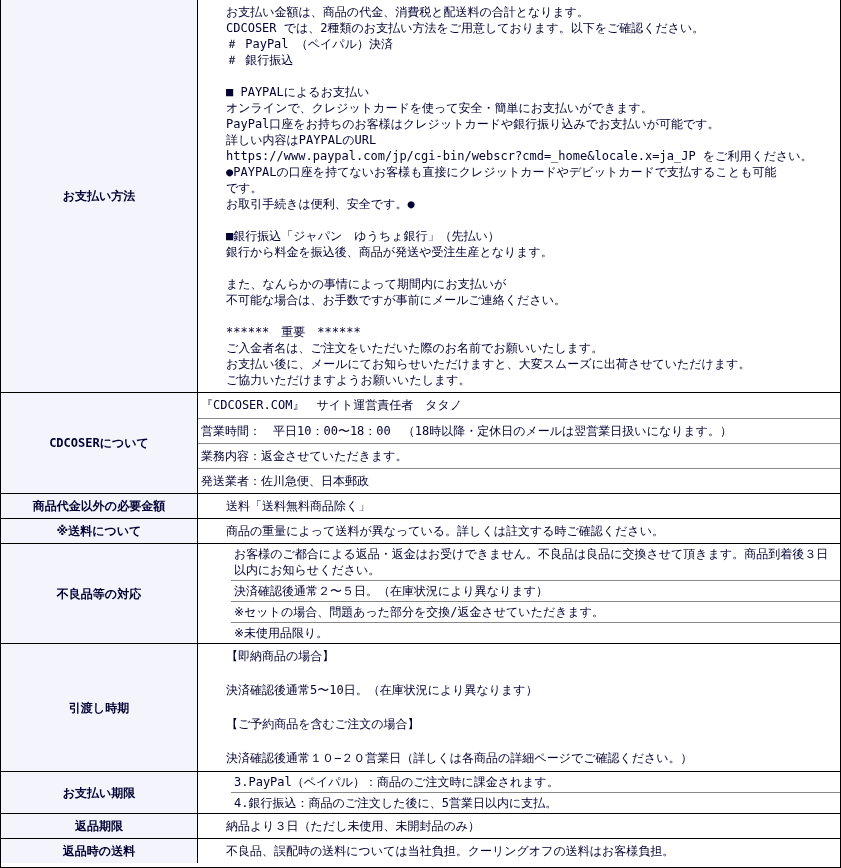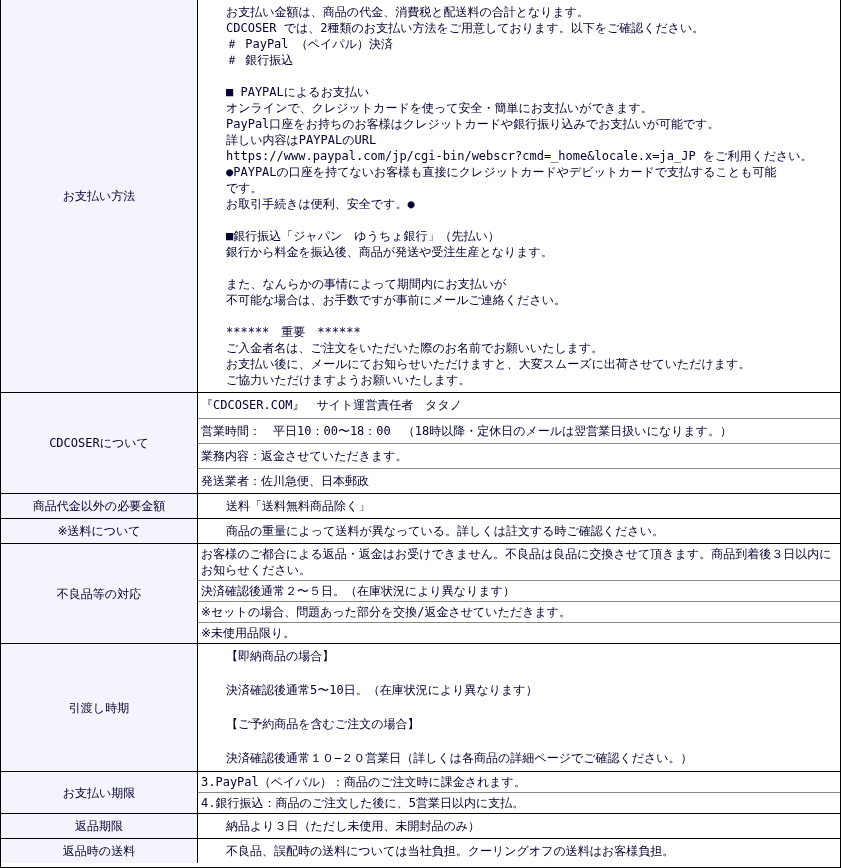"お支払い方法" .hcell { font-weight: normal -> bold }
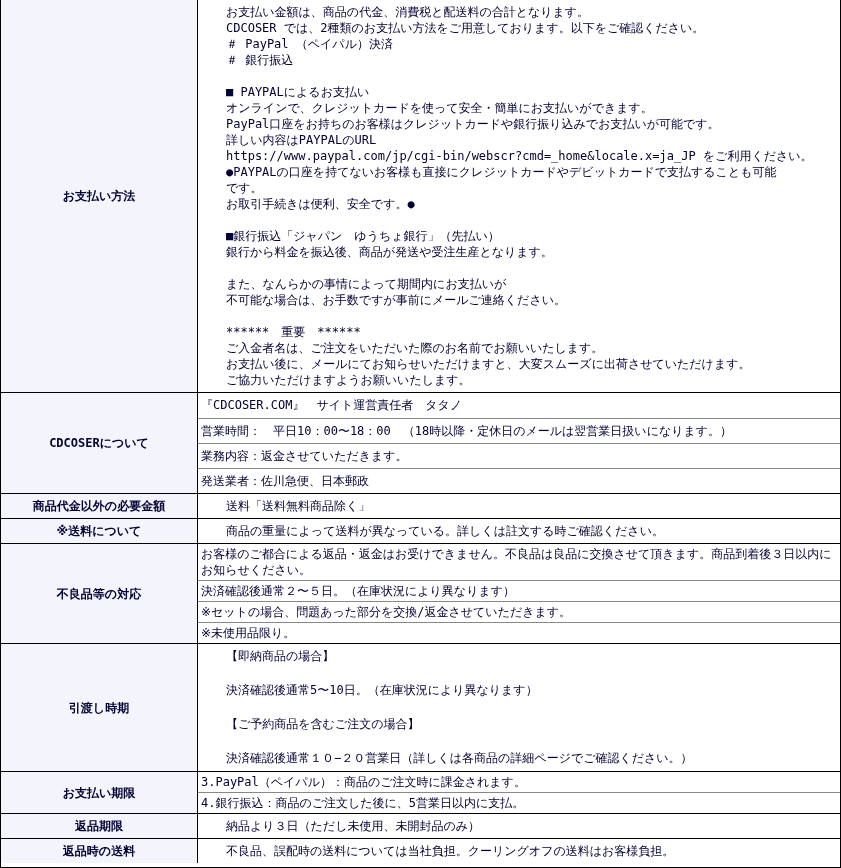"お客様のご都合による返品・返金はお受けできません。不良品は良品に交換させて頂きま" .subrow-sm { margin-left: none -> 33px }
